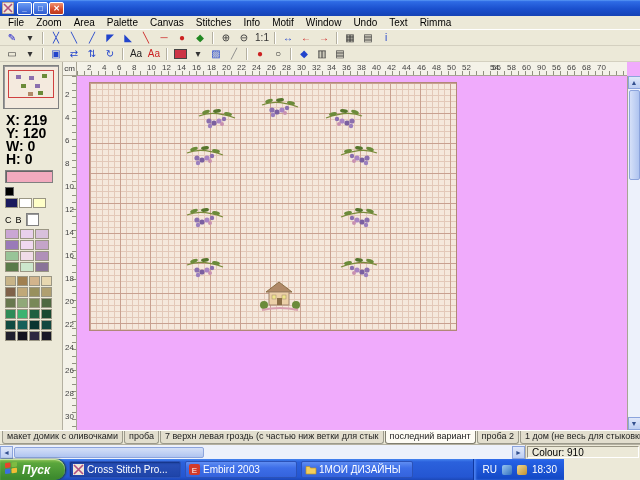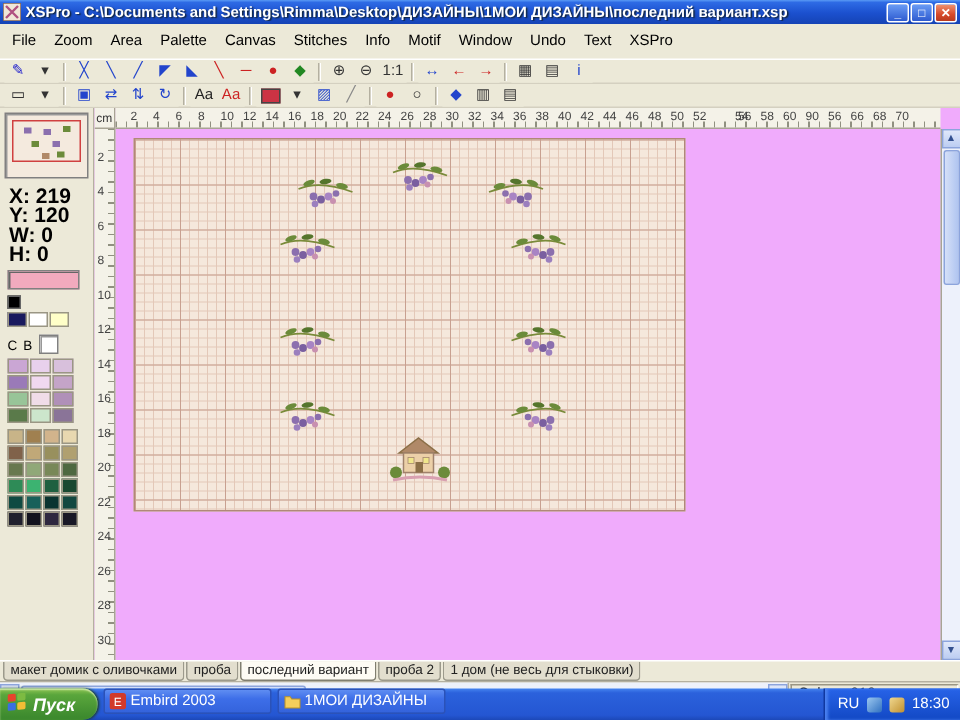"XSPro - C:\Documents and" span.title-text { html: <span>XSPro - C:\Documents and Settings\Rimma\Desktop\ДИЗАЙНЫ\1МОИ ДИЗАЙНЫ\последний вариант.xsp</span> -> none }
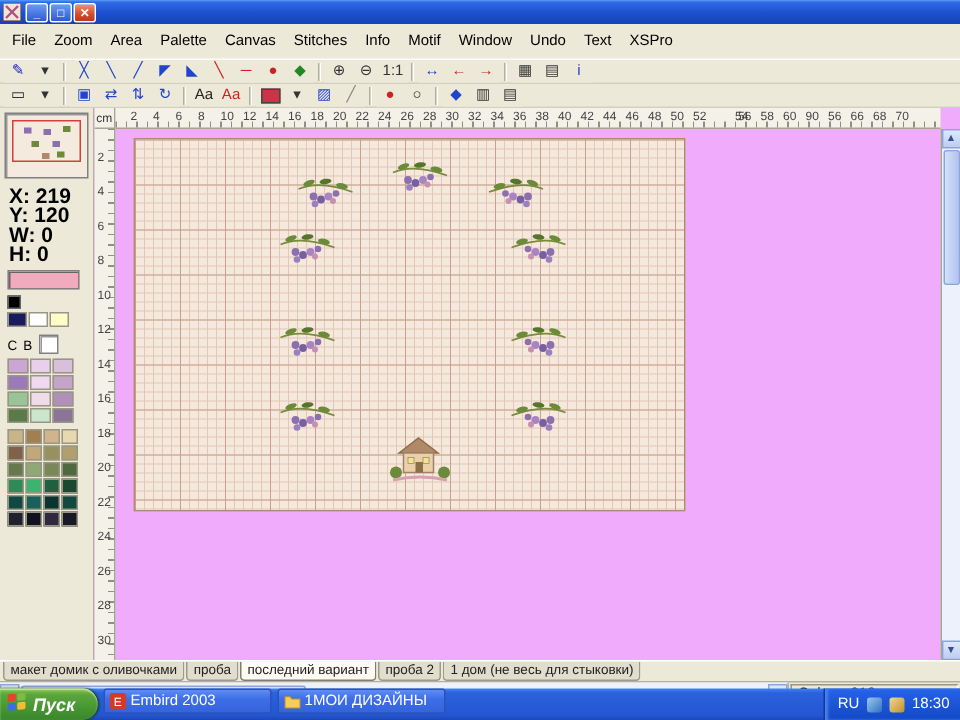"File" .menubar { height: 24px -> 14px }
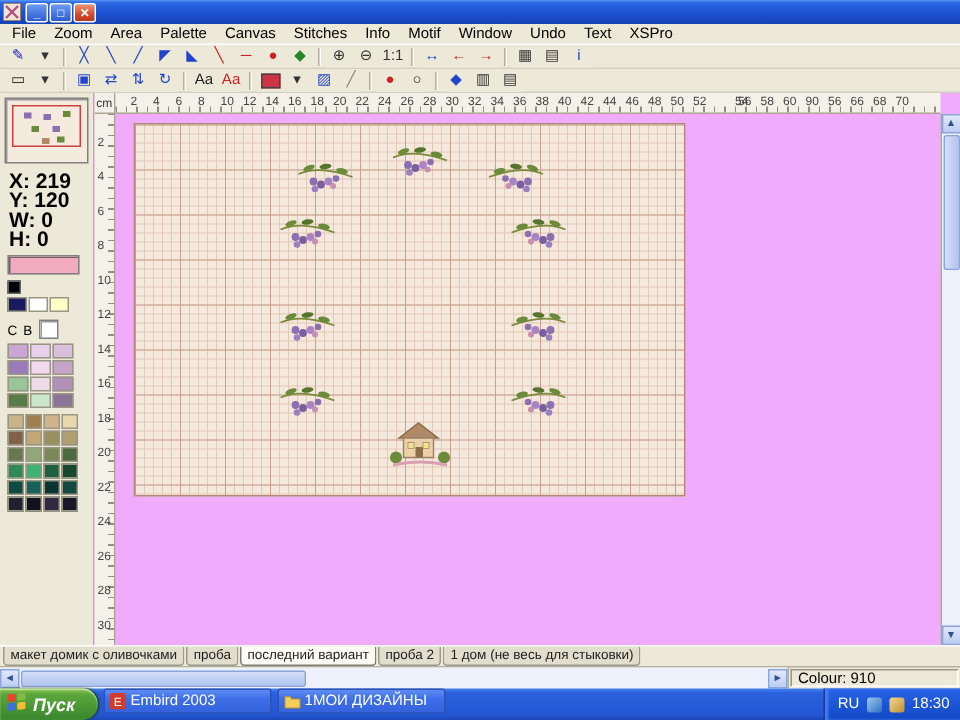"XSPro" span.menu-item { text: XSPro -> Rimma }
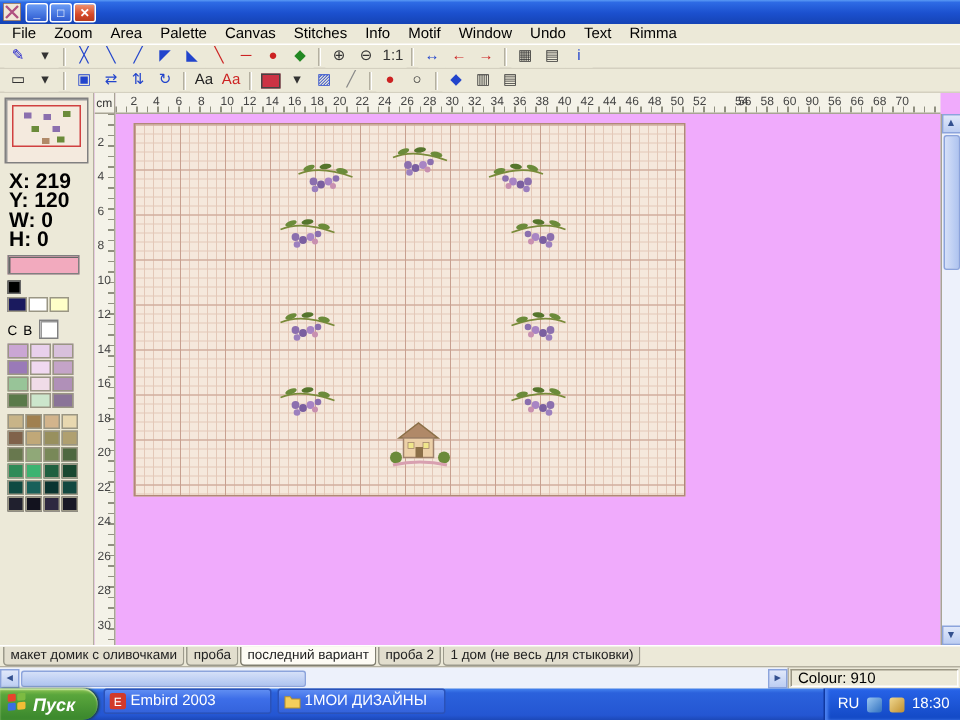"7 верхн левая гроздь (с" span.tab { html: none -> <span>7 верхн левая гроздь (с частью ниж ветки для стык</span> }
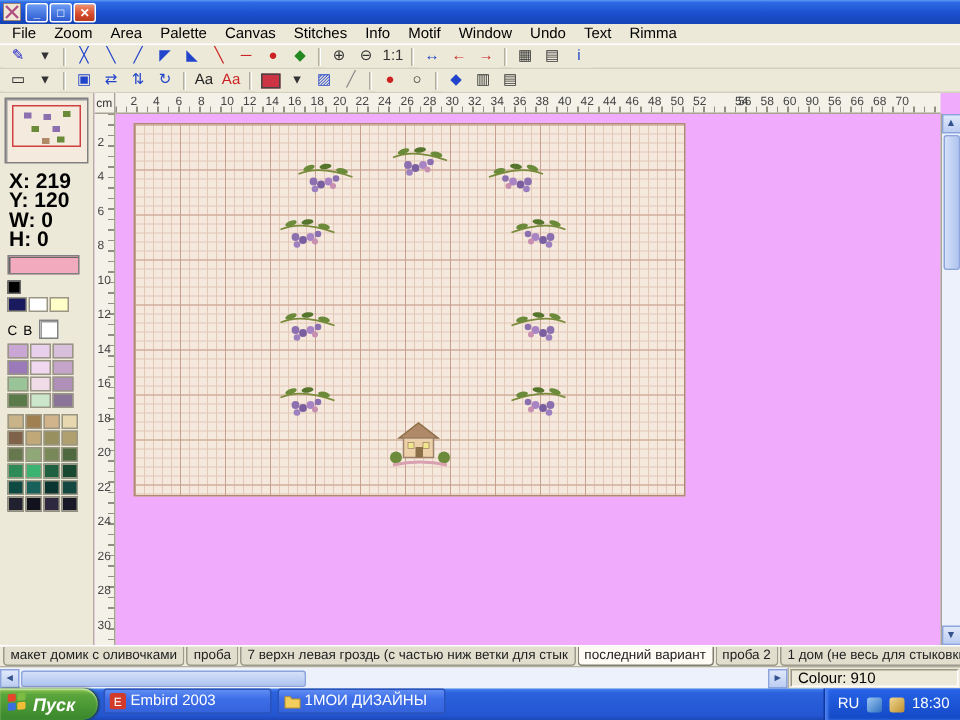"Пуск" .taskbar { align-items: none -> center; width: 640px -> 564px }
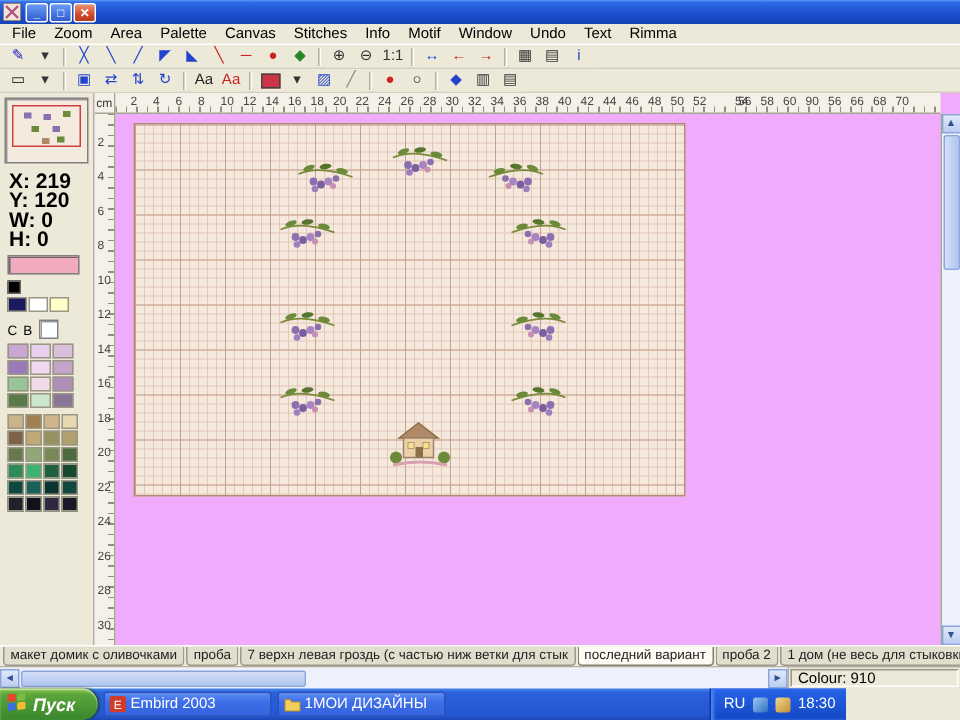"Cross Stitch Pro..." div.task-btn { html: none -> <div> <span><svg> <rect></rect> <path></path> </svg></span> <span>Cross Stitch Pro...</span> </div> }
